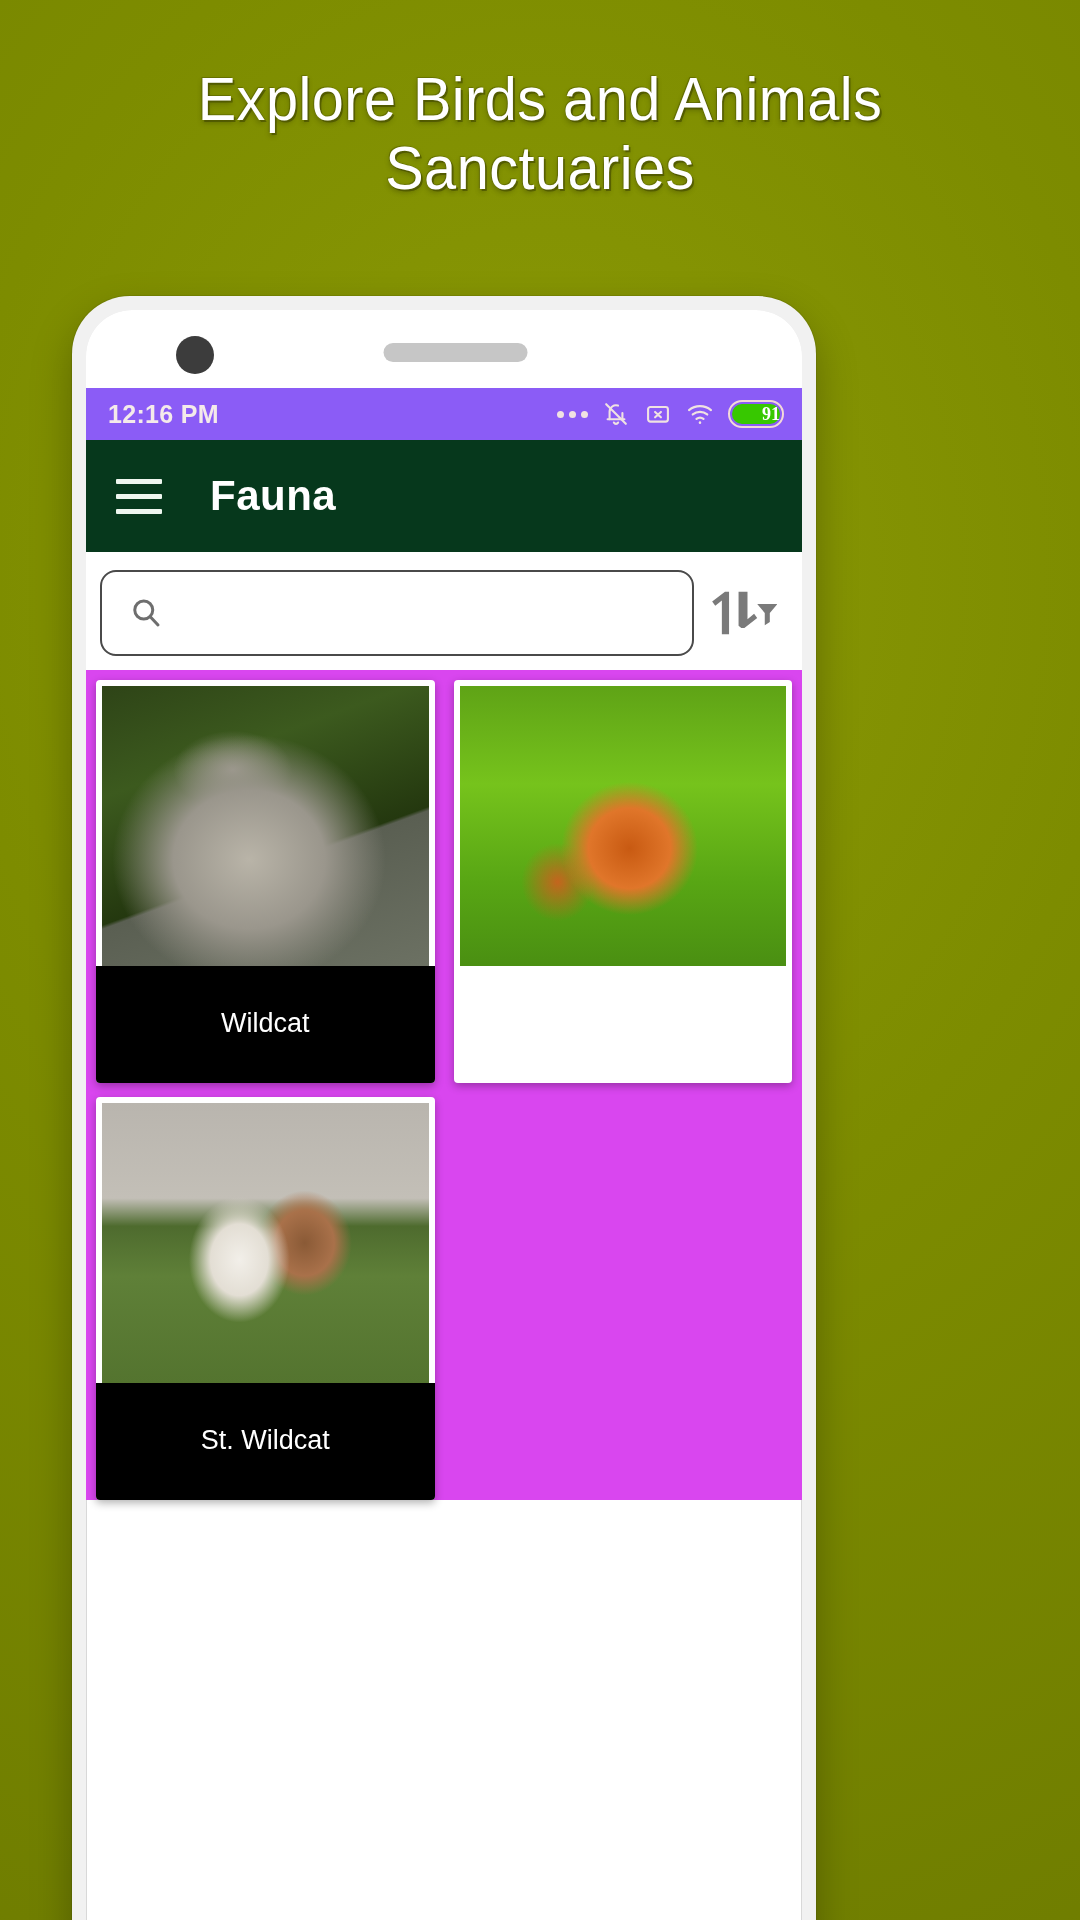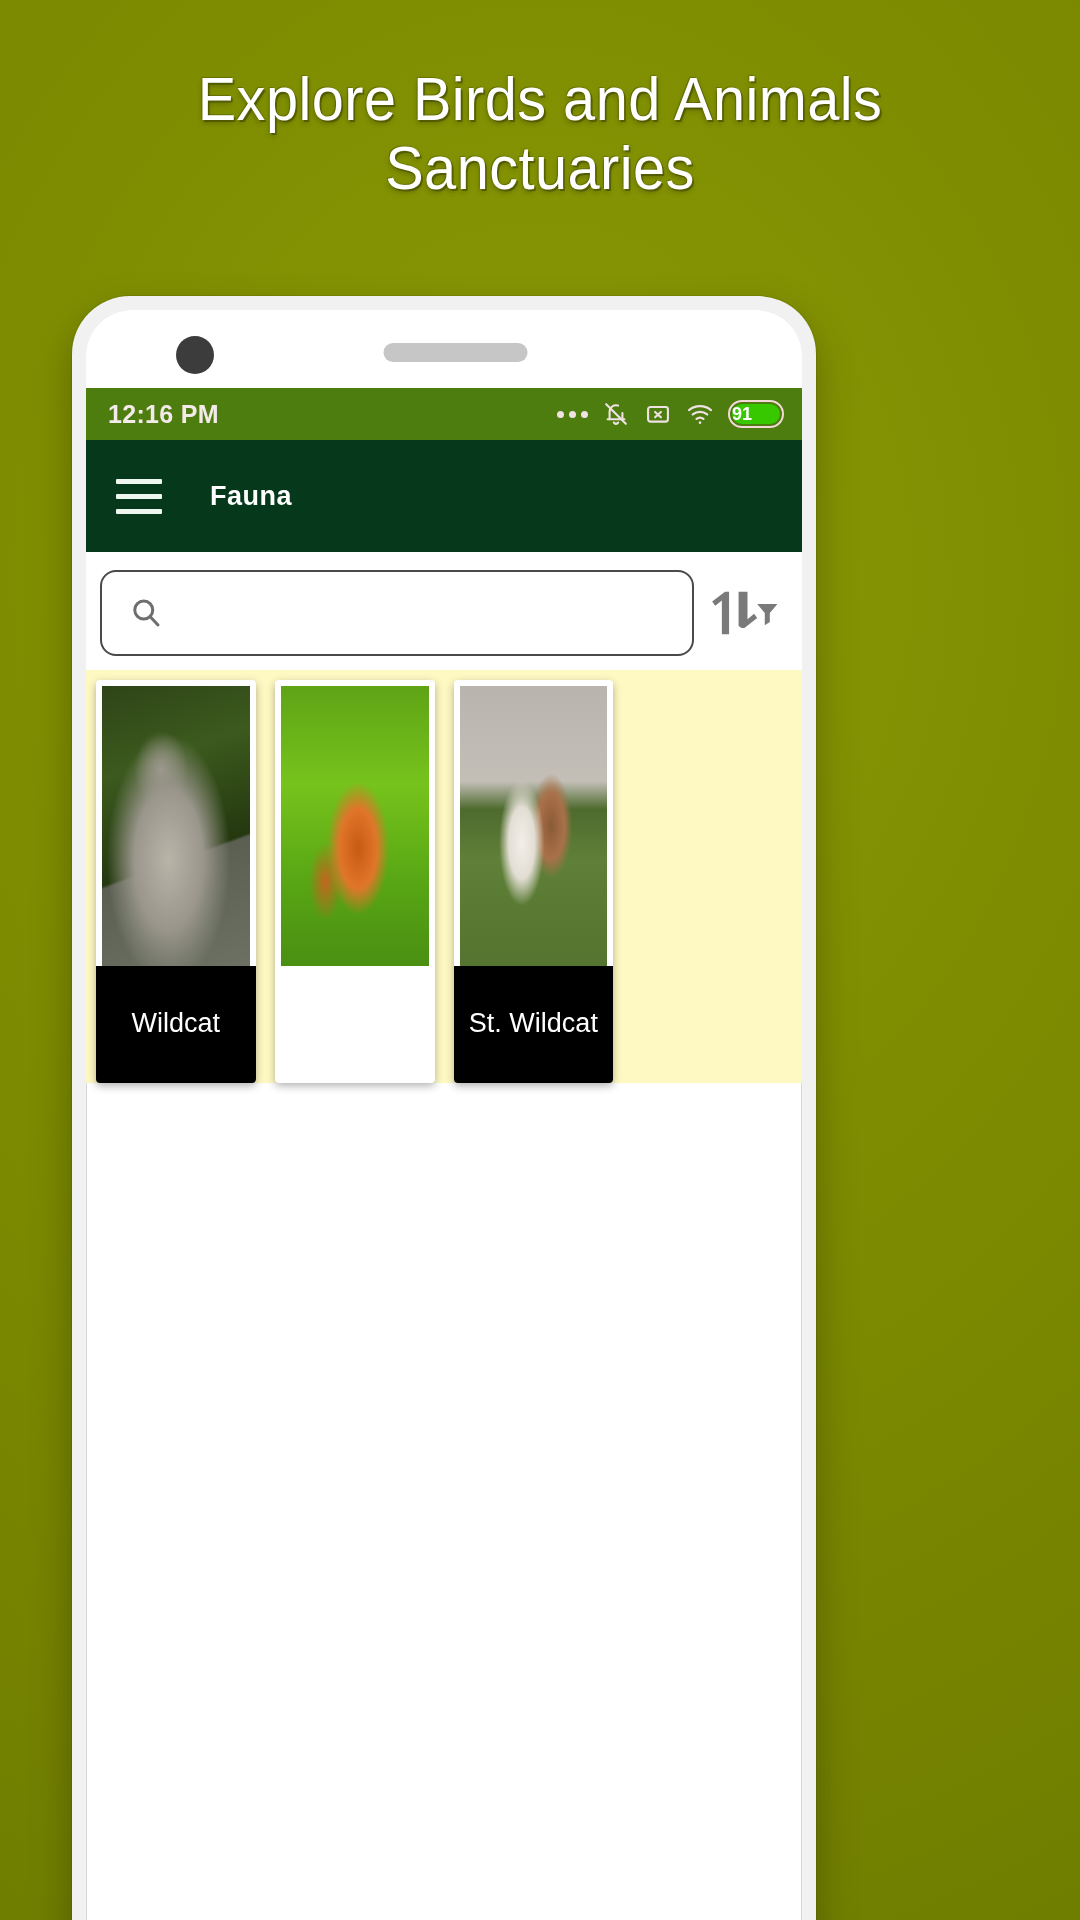"12:16 PM" .statusbar { background: #4d7c0f -> #8b5cf6 }
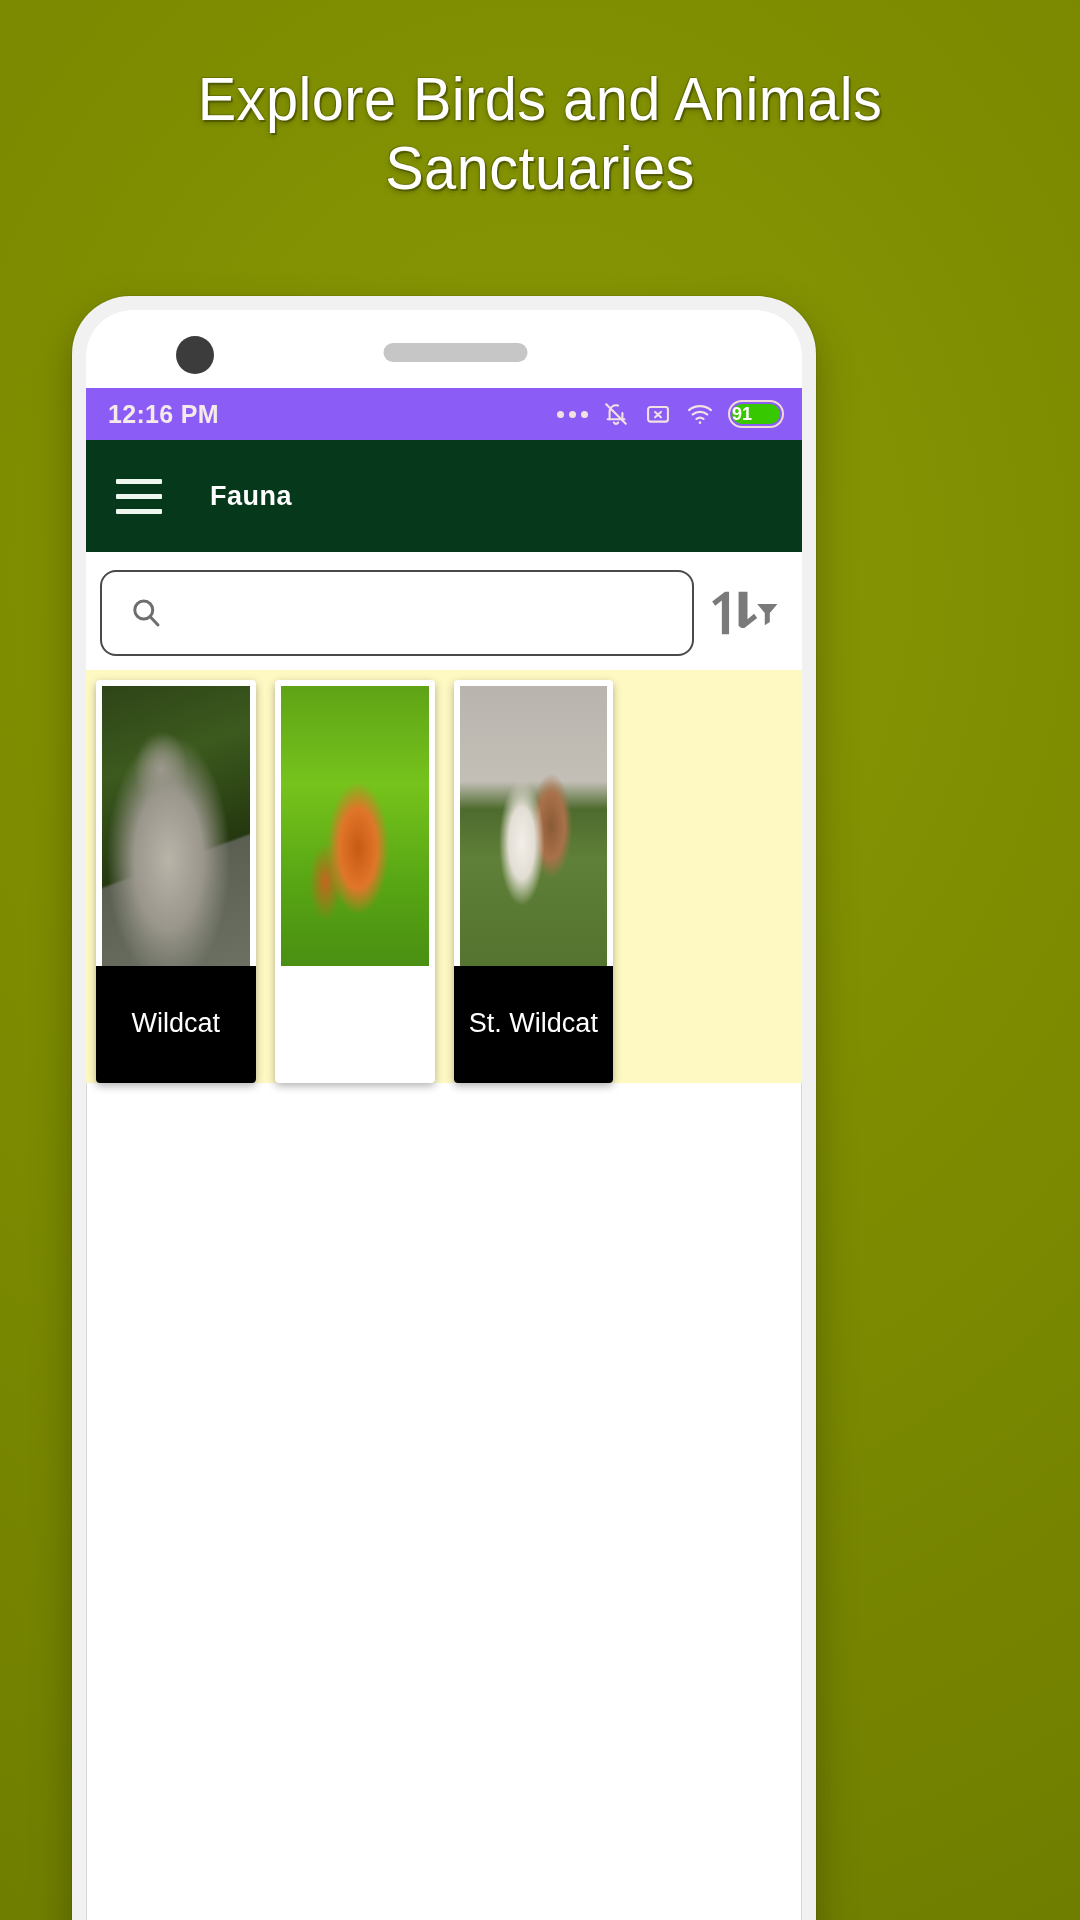"91" .battery .pct { font-family: Liberation Sans, sans-serif -> Liberation Serif, serif; text-align: left -> right }
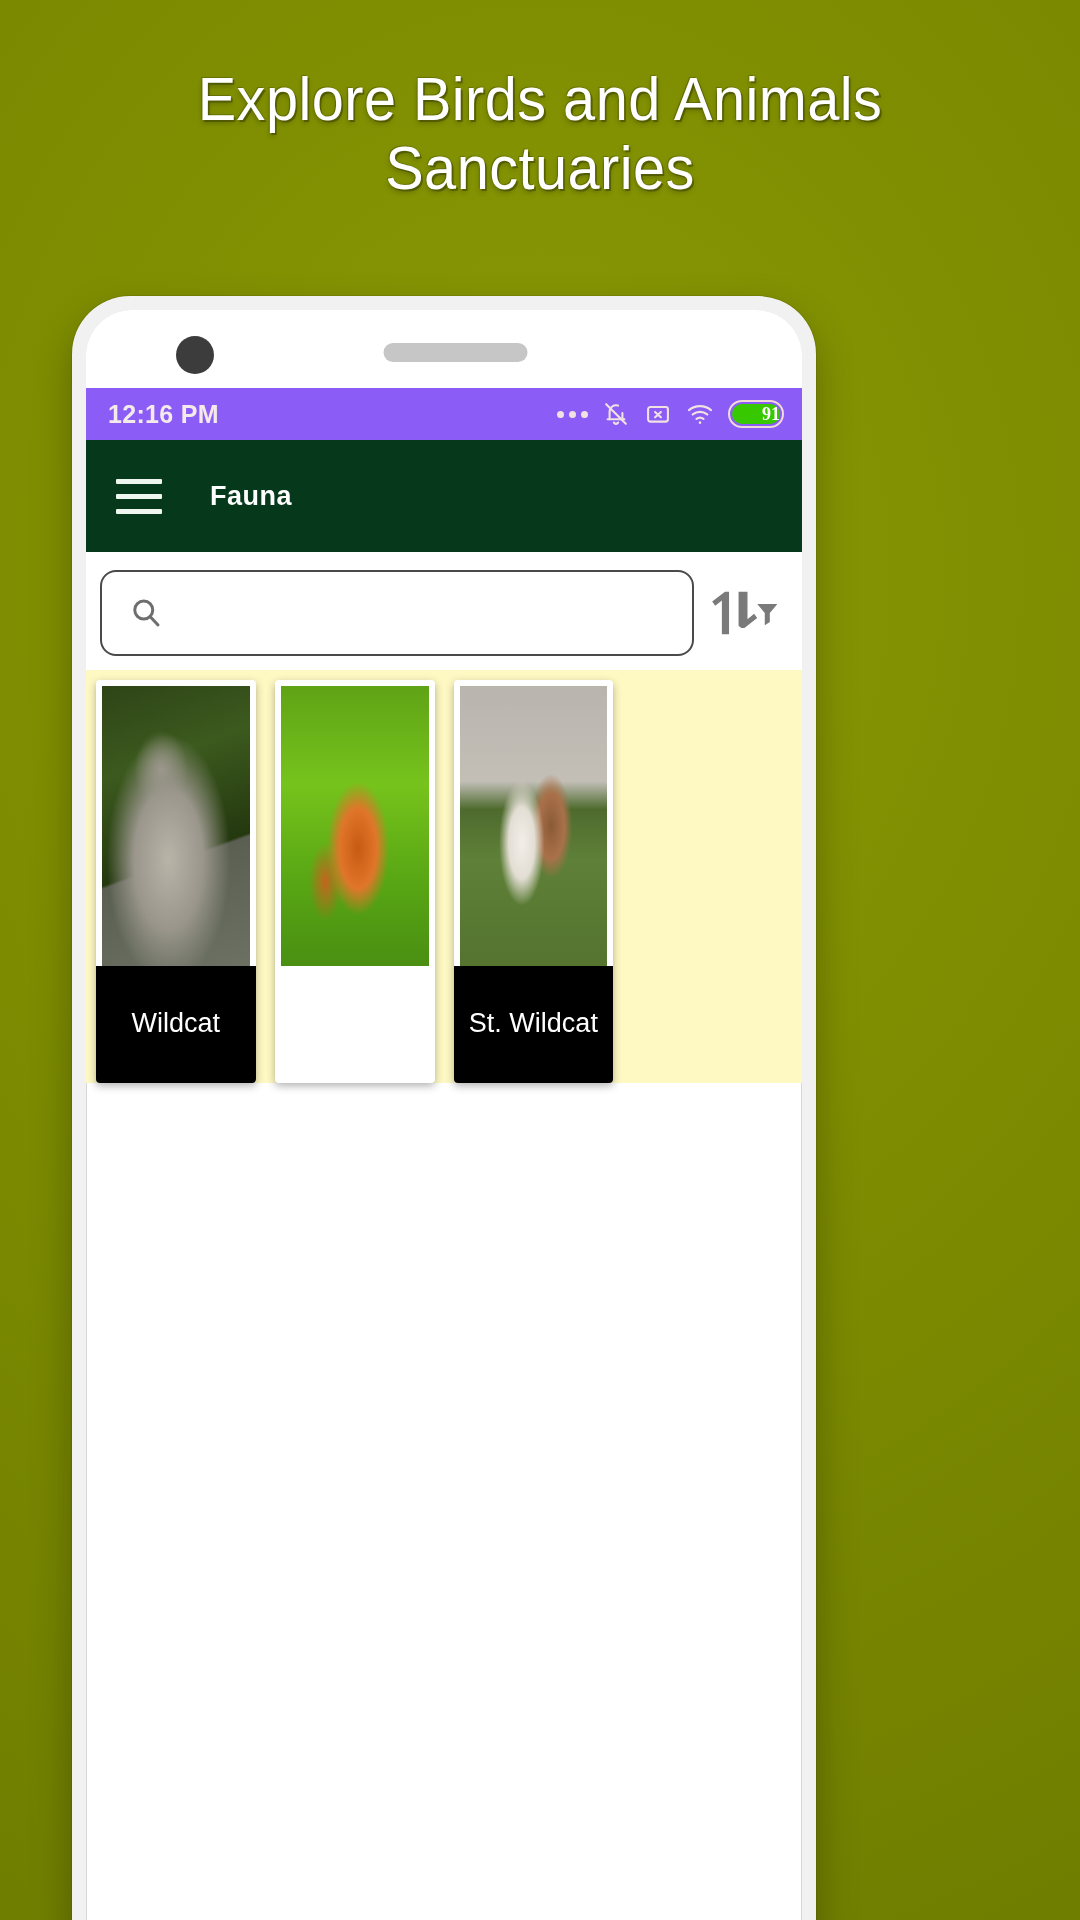"Fauna" .appbar-title { font-size: 27px -> 42px }
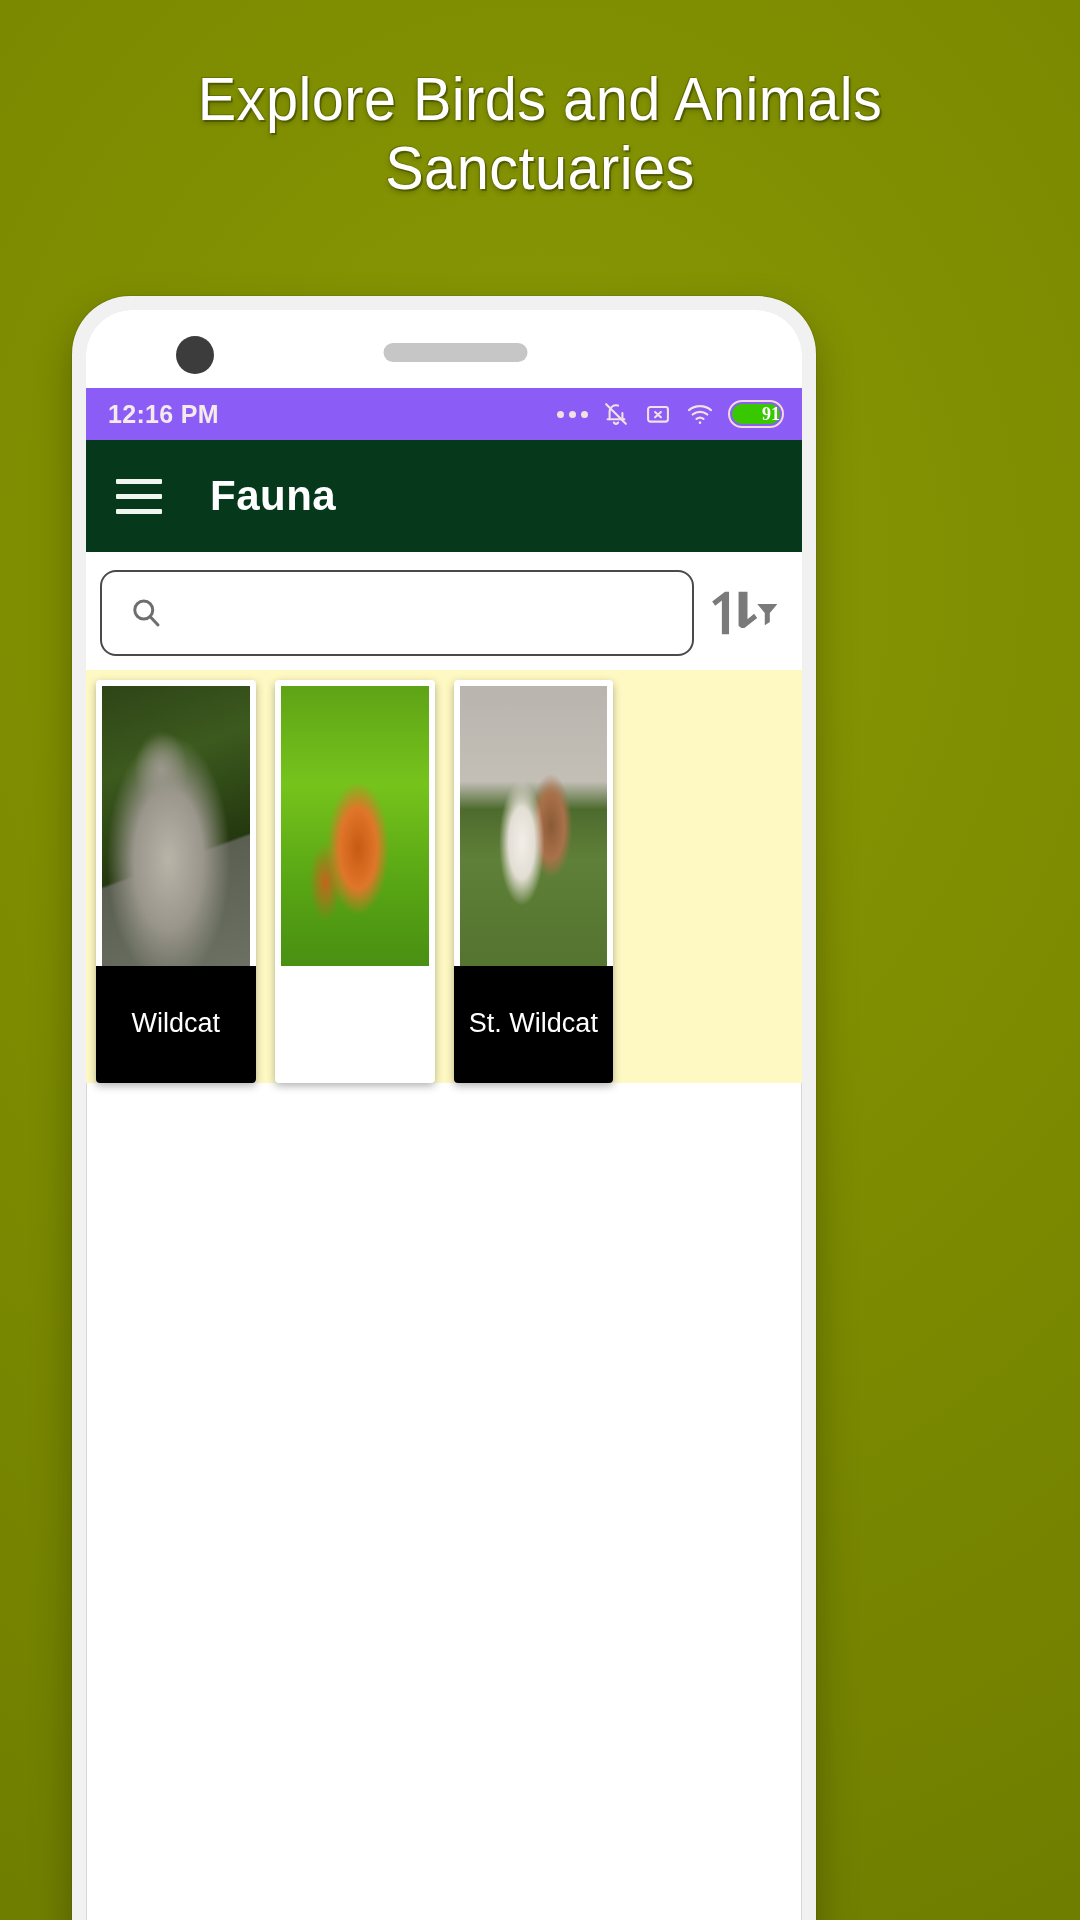"Wildcat" .grid { background: #fef9c3 -> #d946ef; grid-template-columns: 1fr 1fr 1fr 1fr -> 1fr 1fr }
